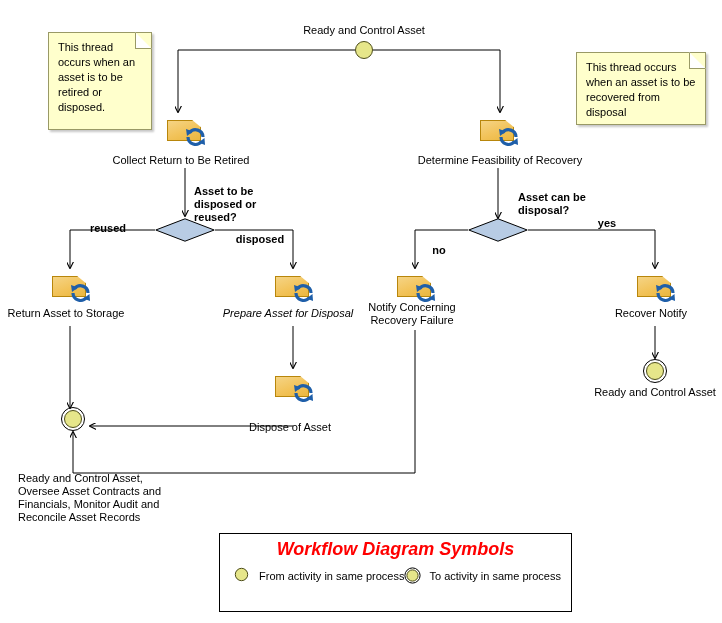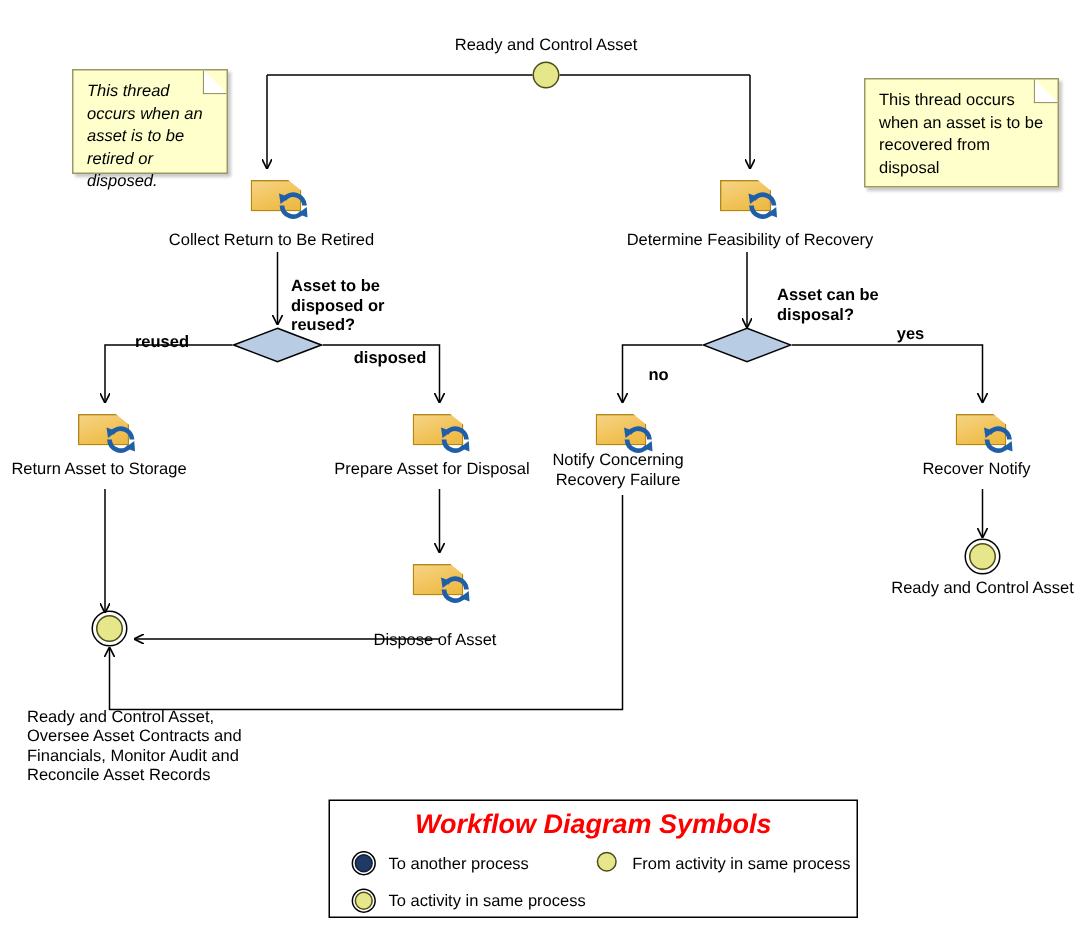"This thread occurs when an asset is to be retired" div.note { font-style: italic -> none; height: 70px -> 98px; top: 46px -> 32px }
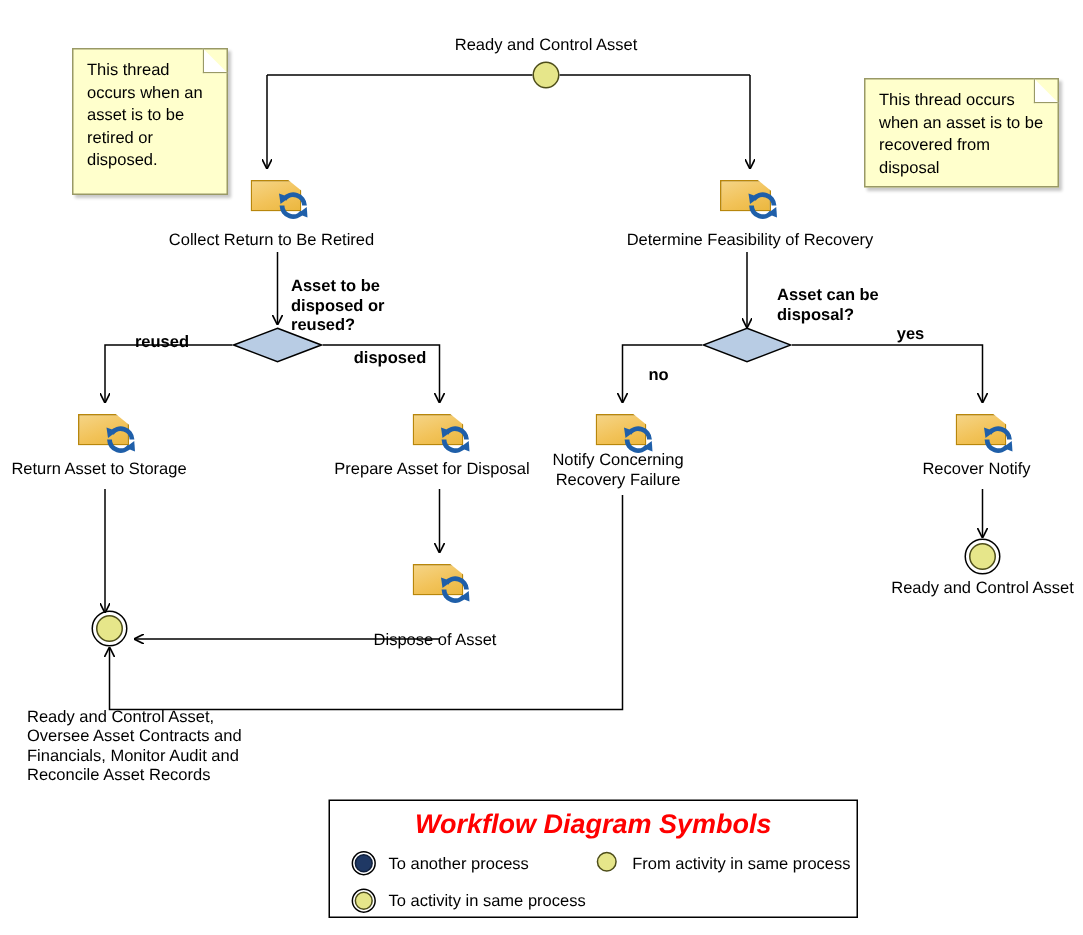"Prepare Asset for Disposal" div.lbl { font-style: none -> italic }
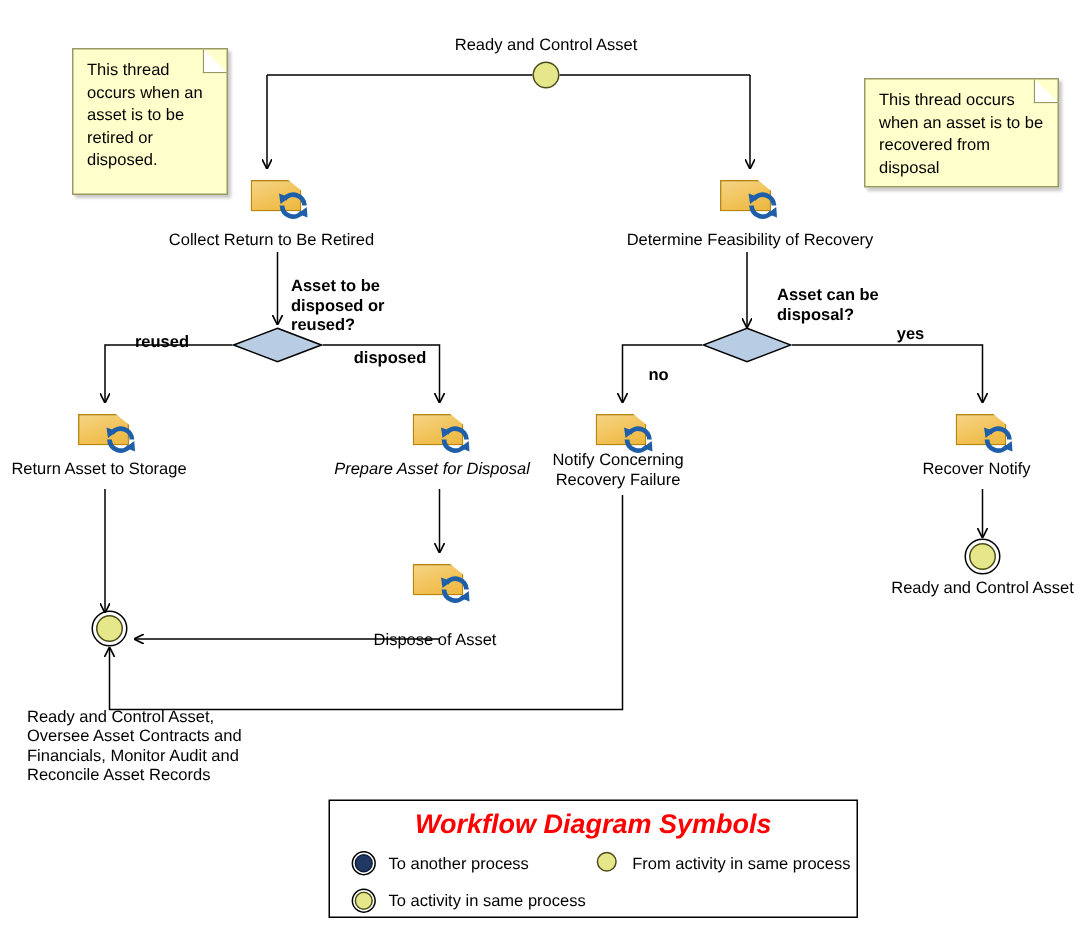"To another process" div.legend-item { html: <div> <span> <svg> <circle></circle> <circle></circle> </svg> </span> <span>To another process</span> </div> -> none }
